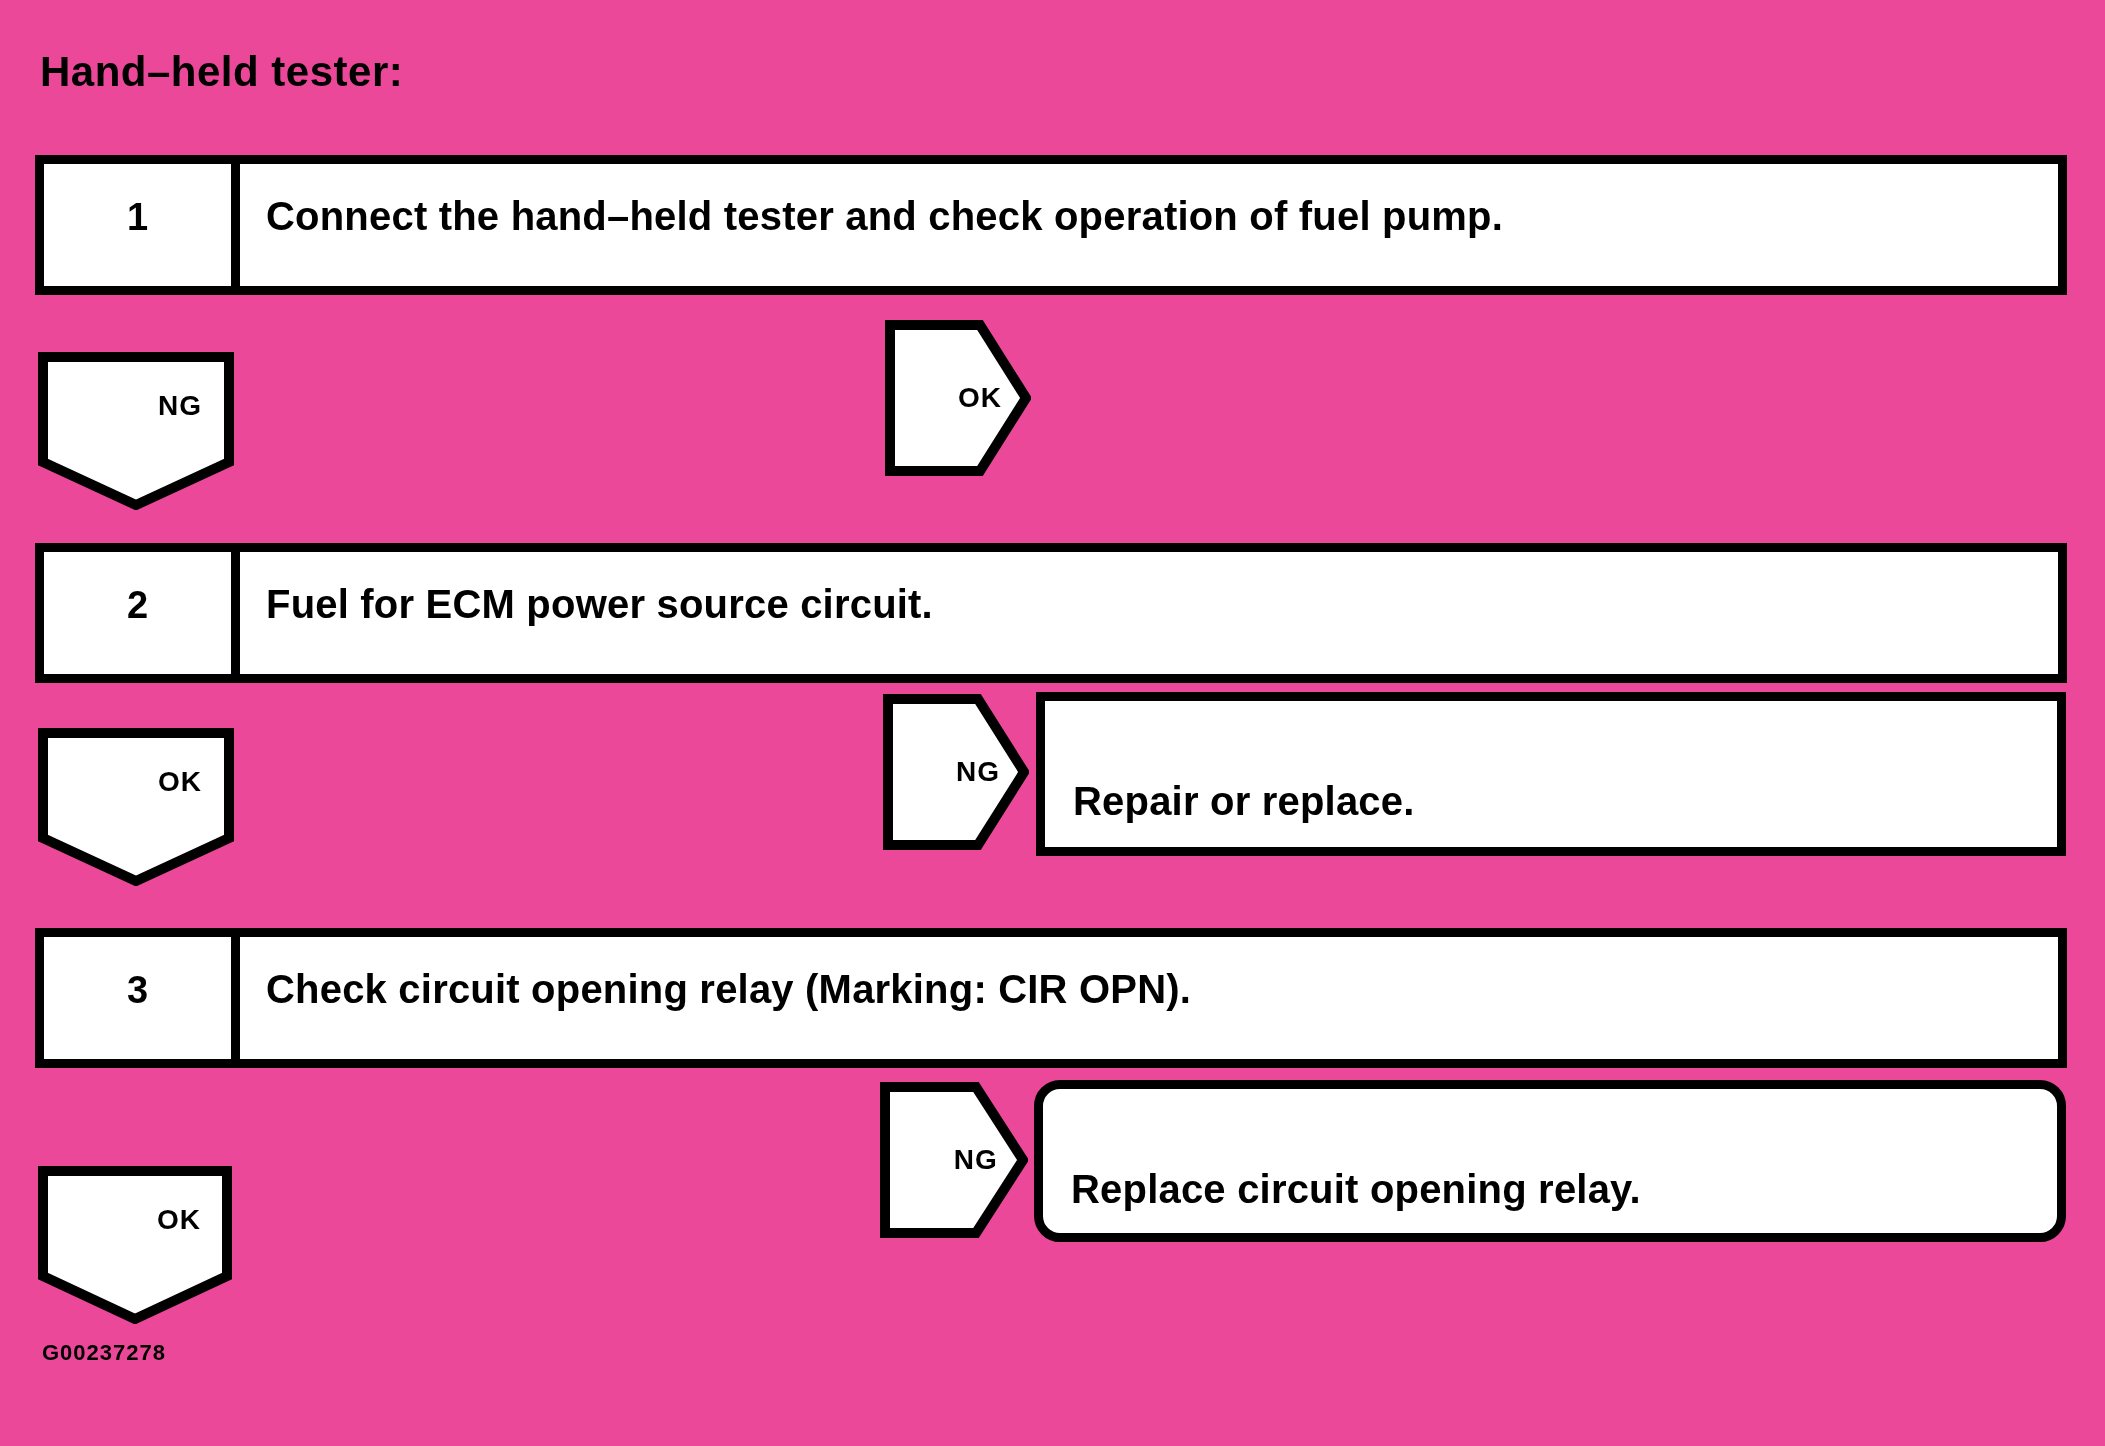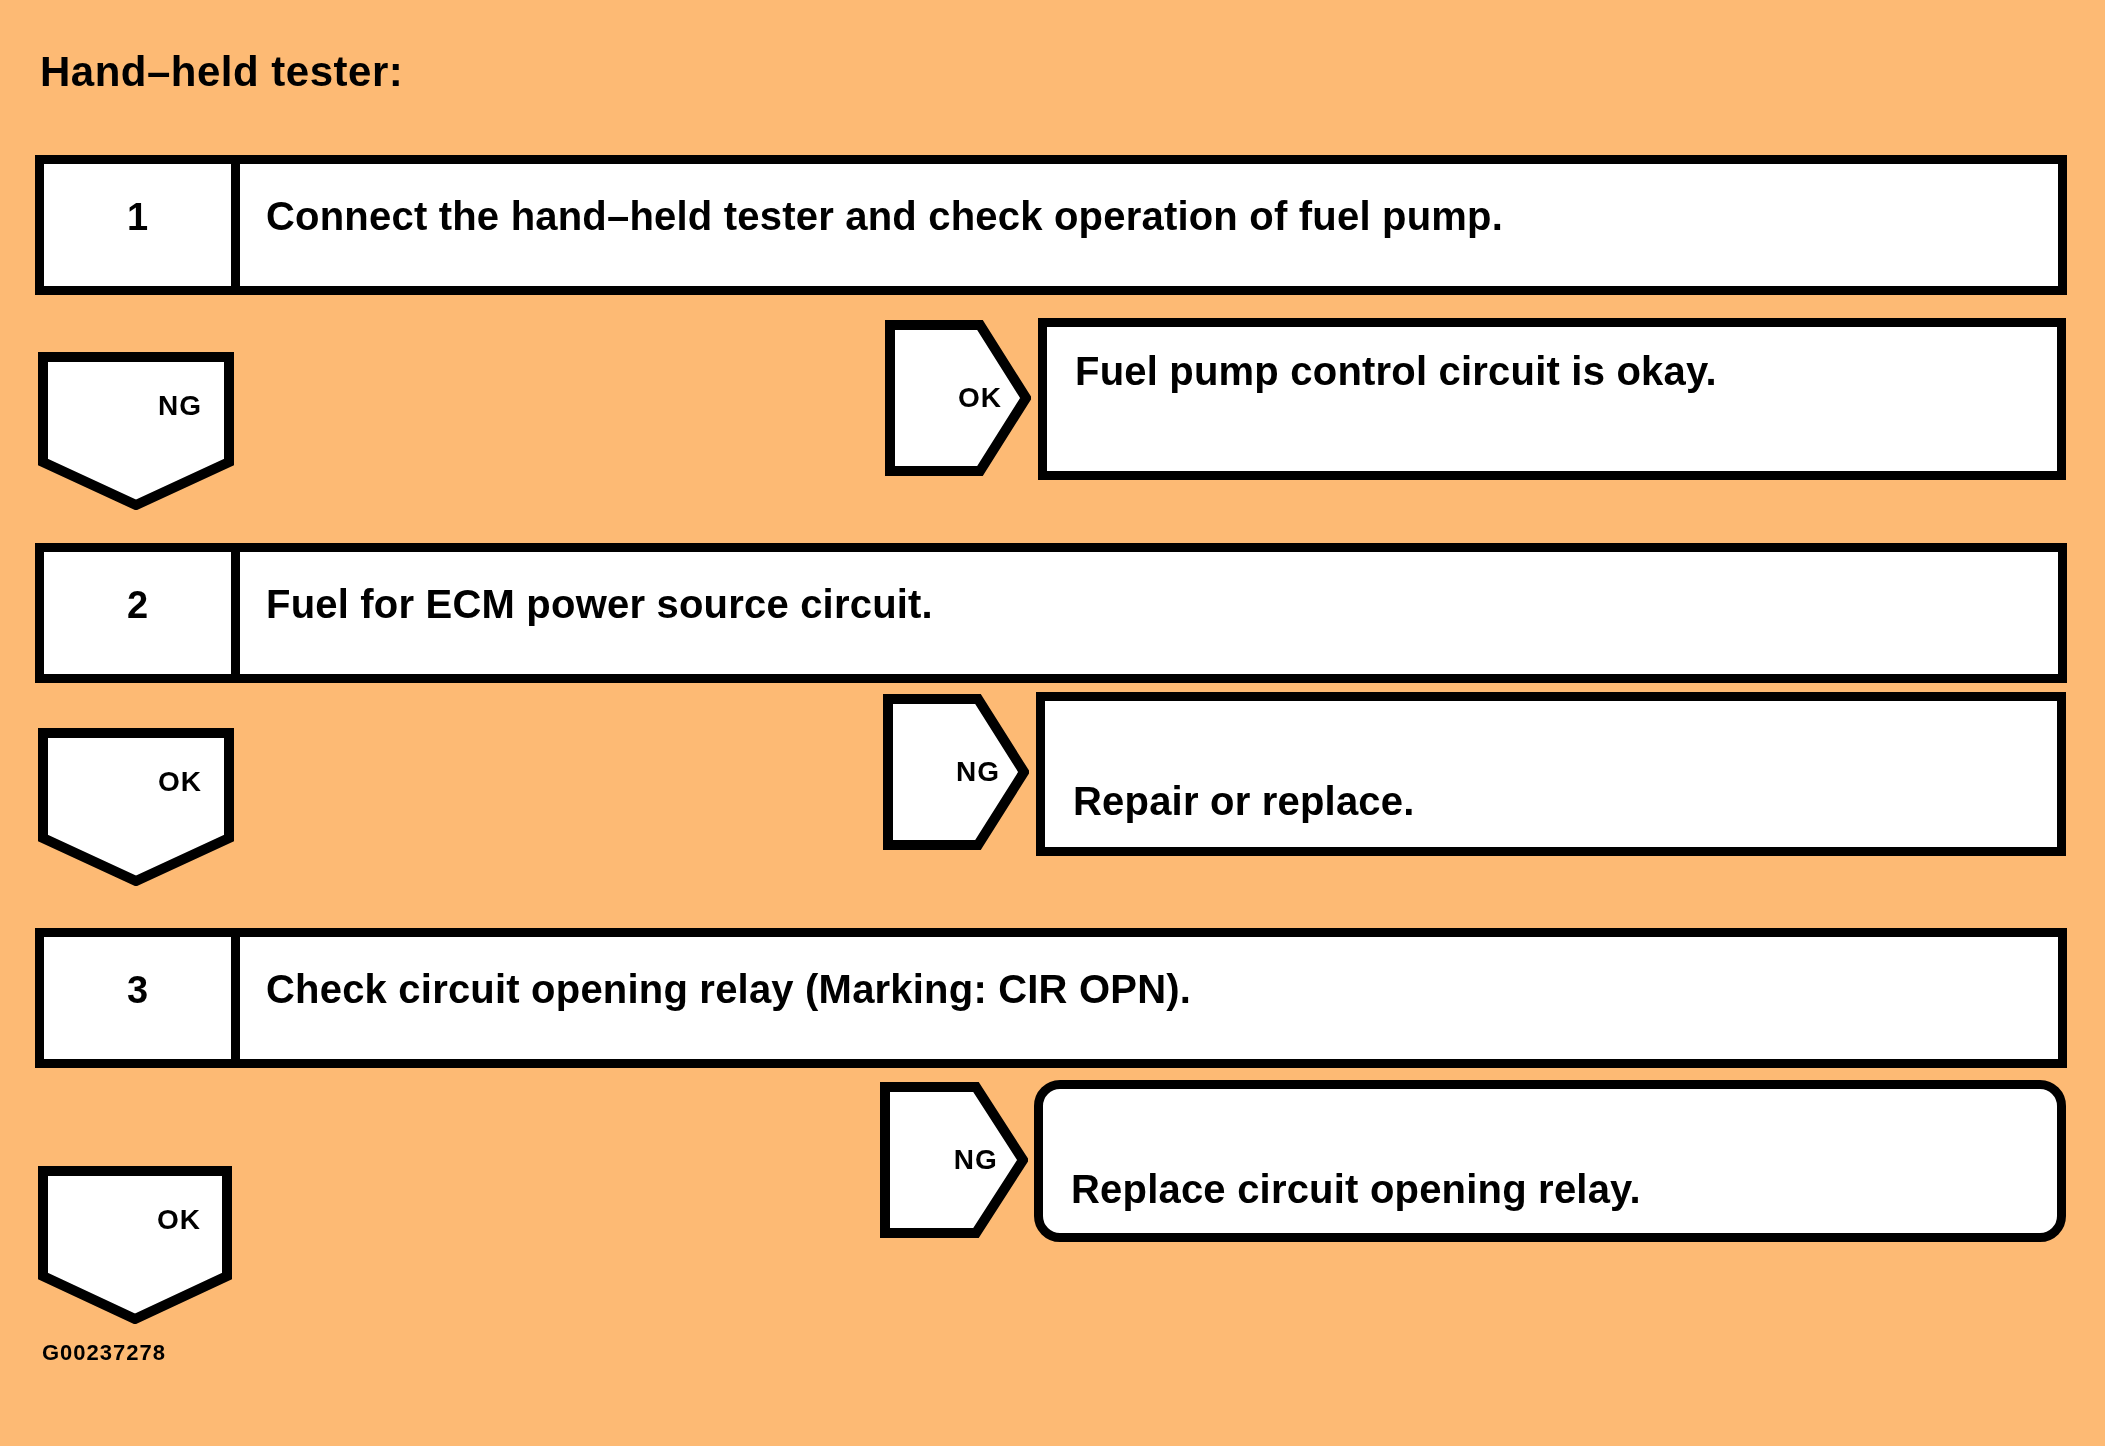"Hand–held tester:" .page { background: #fdba74 -> #ec4899 }
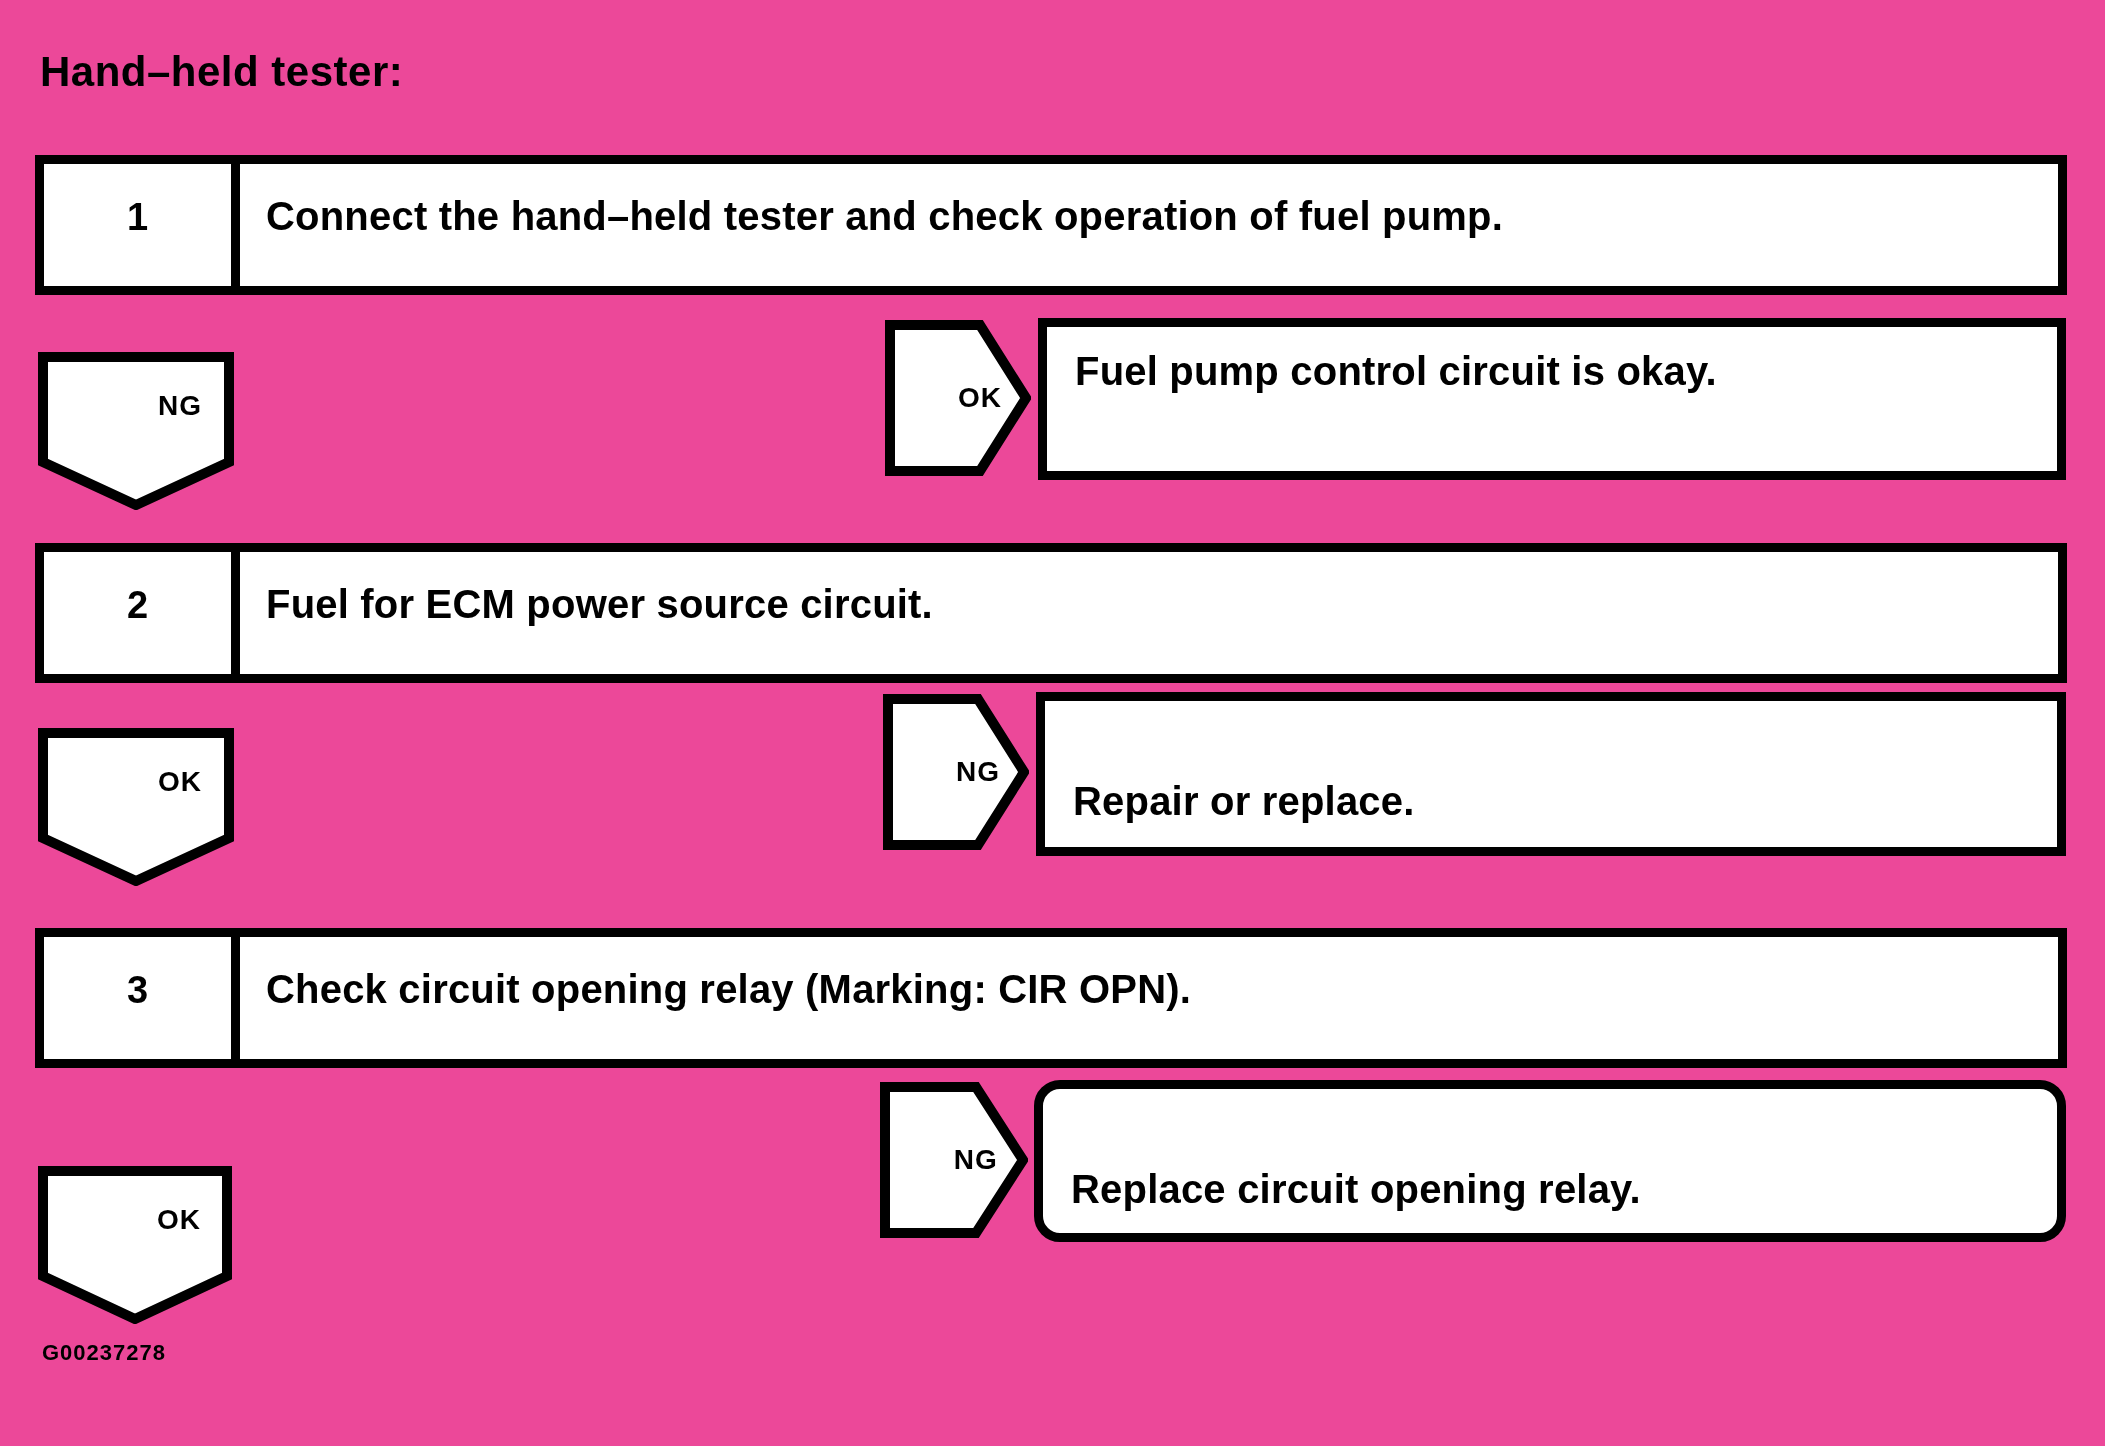"Fuel pump control circuit is" div.result-box { html: <div> <div>Fuel pump control circuit is okay.</div> </div> -> none }
